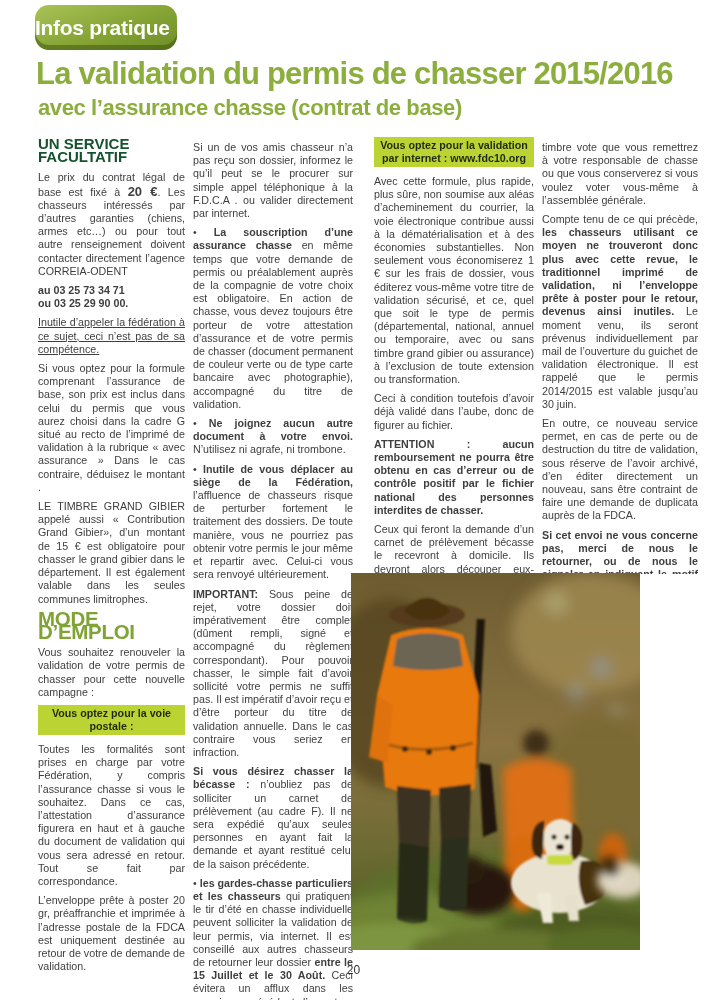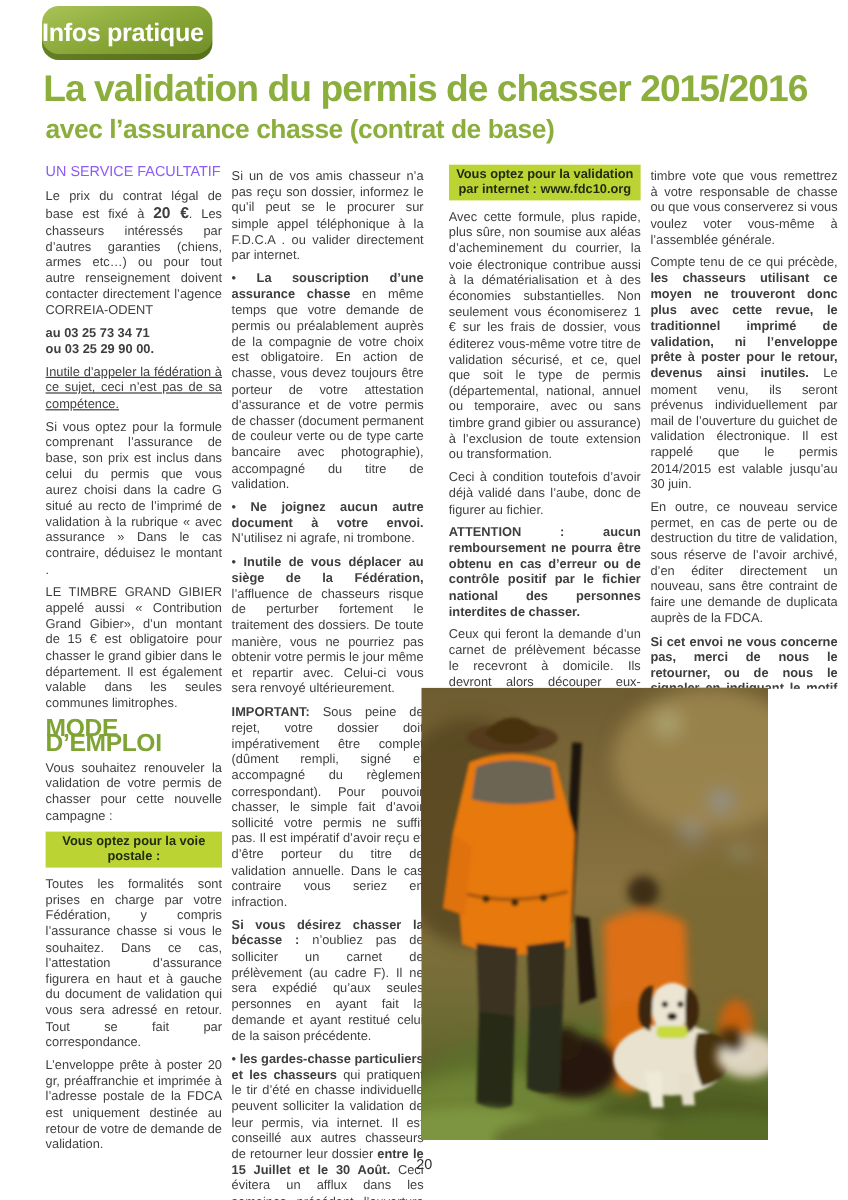"UN SERVICE FACULTATIF" h3.sec { color: #8b5cf6 -> #14532d; font-size: 12px -> 15px; font-weight: normal -> bold }
